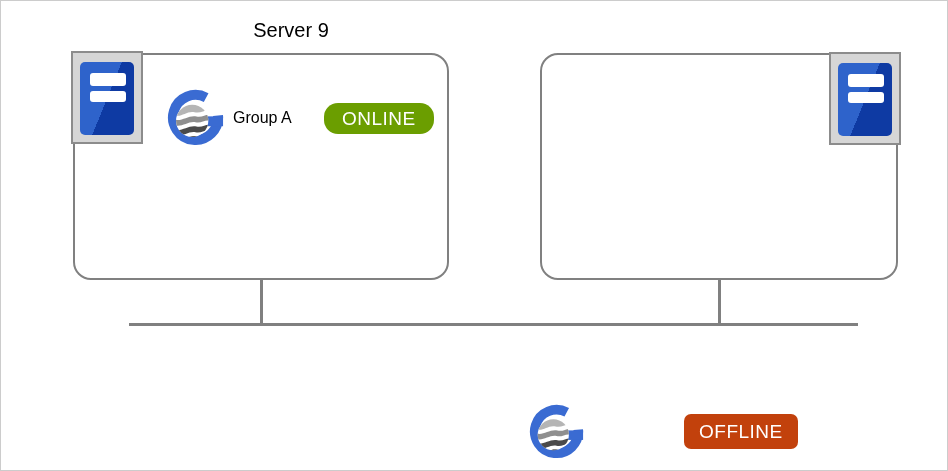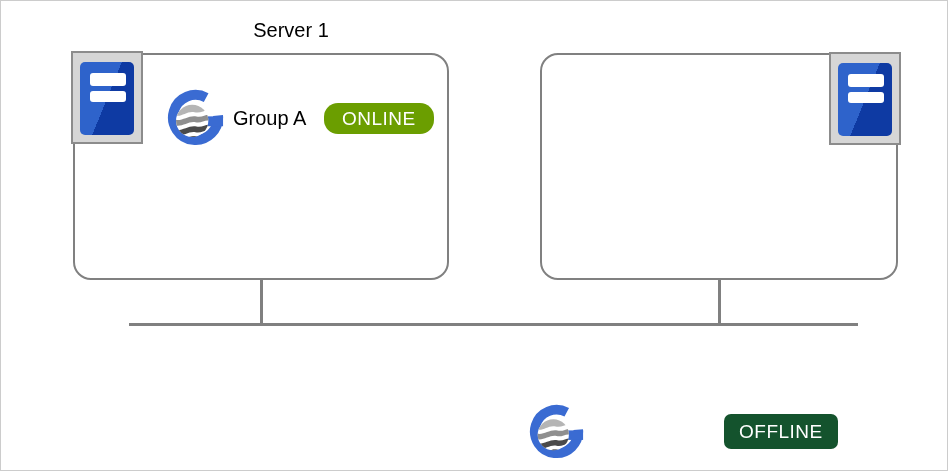"Server 1" div.server-label { text: 1 -> 9 }
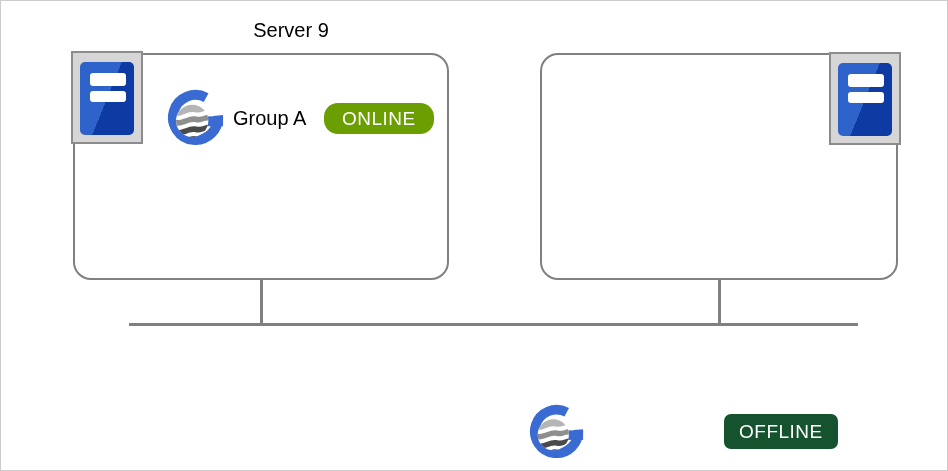"Group A" .group-name { font-size: 20px -> 16px }
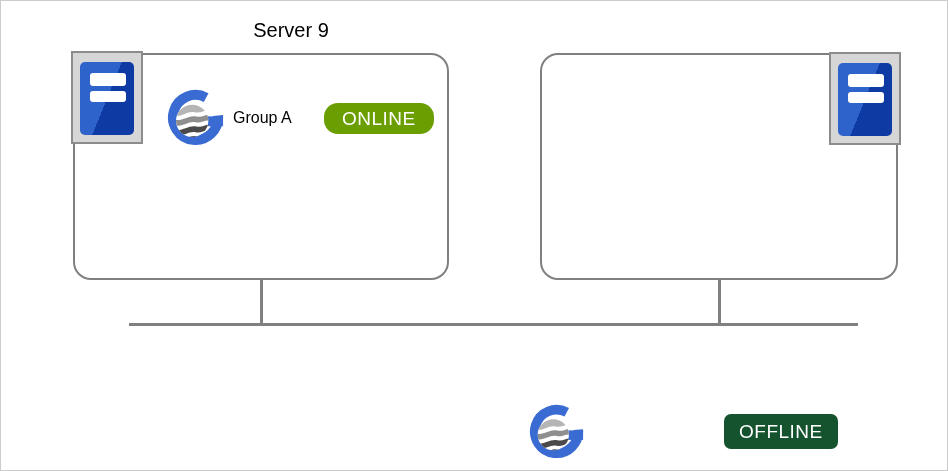"OFFLINE" div.status-badge { background: #14532d -> #c2410c; margin-left: 40px -> none }
